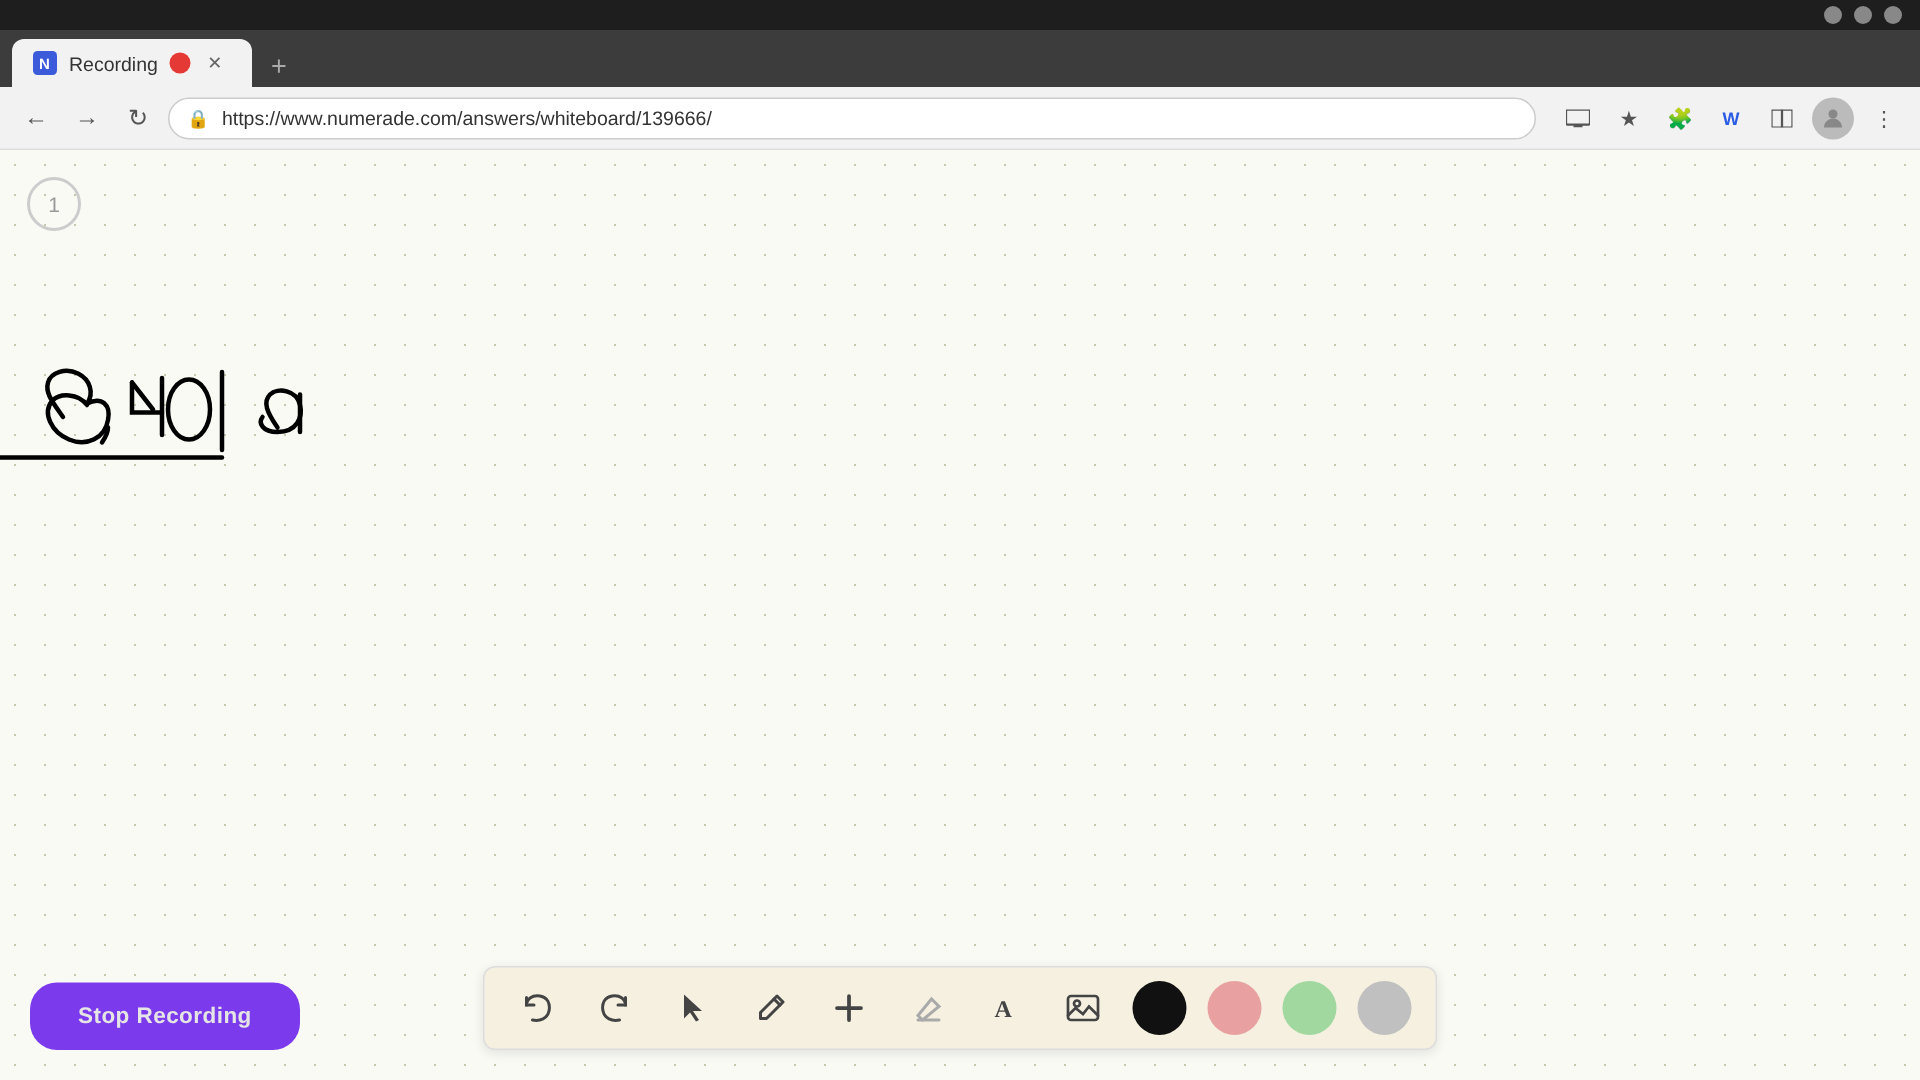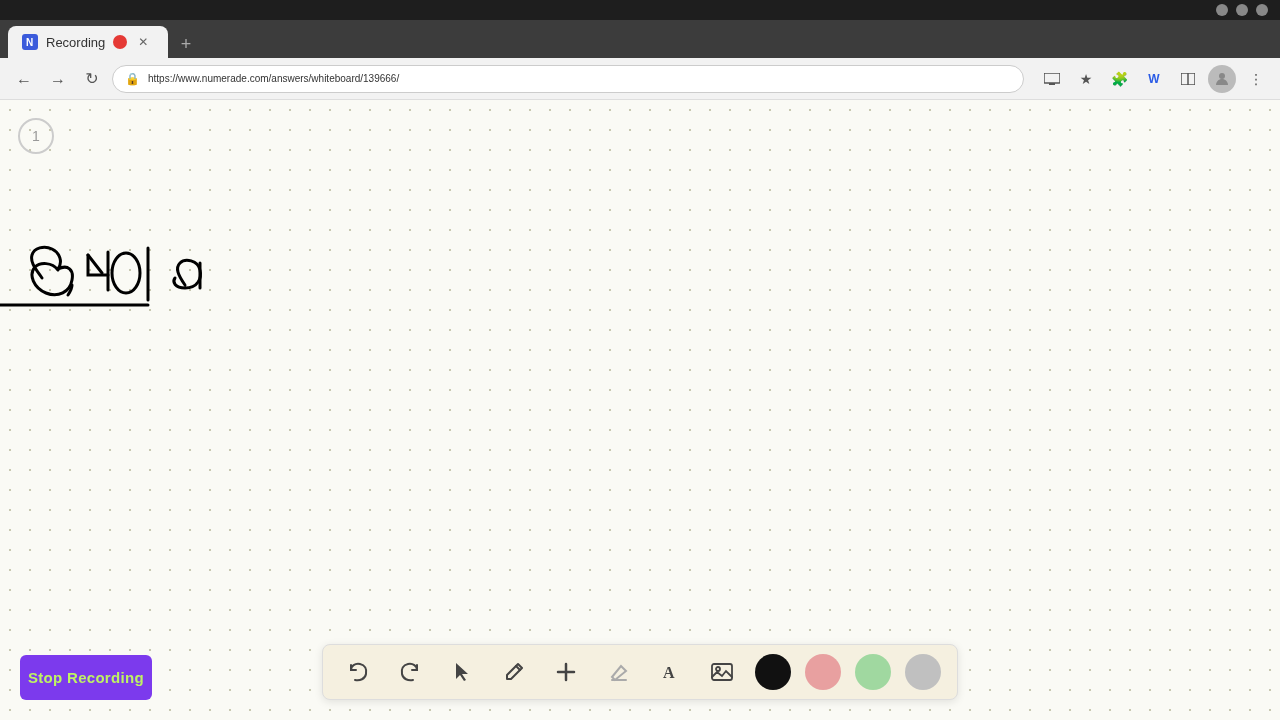"https://www.numerade.com/answers/whitebo" span { font-size: 10px -> 13px }
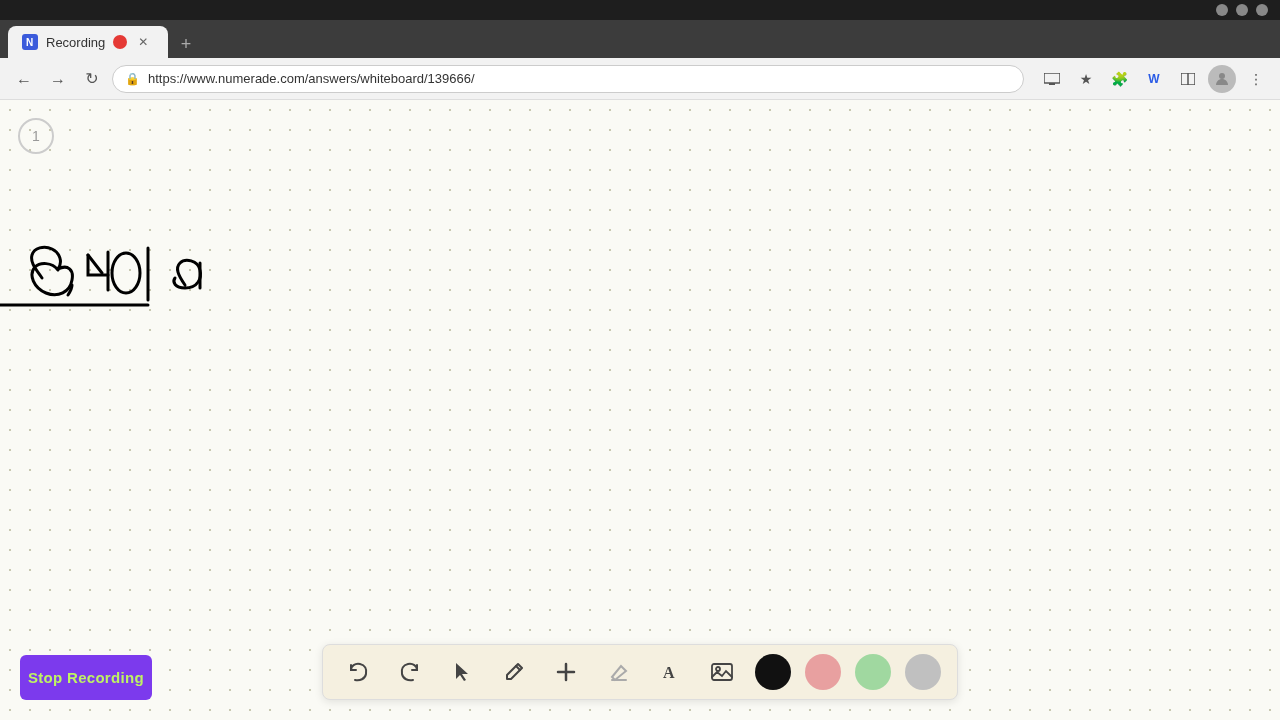"Stop Recording" .stop-recording-btn { border-radius: 6px -> 18px; color: #bef264 -> #e5e5e5; padding: 14px 8px -> 14px 32px }
